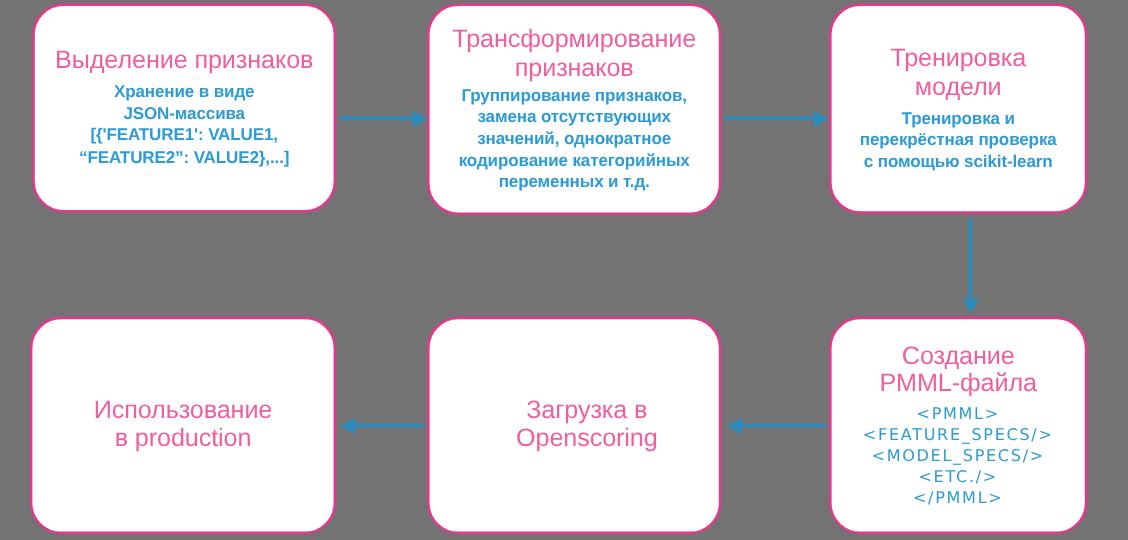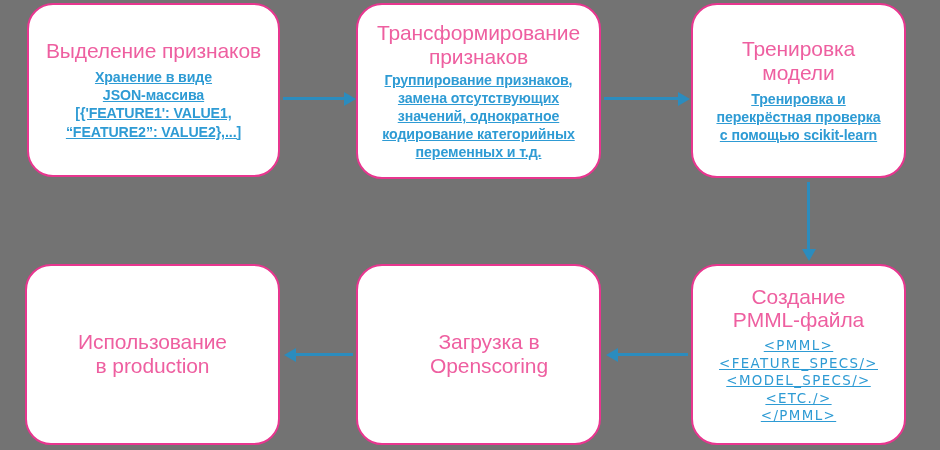"Хранение в виде" .node-body { text-decoration: underline -> none }
